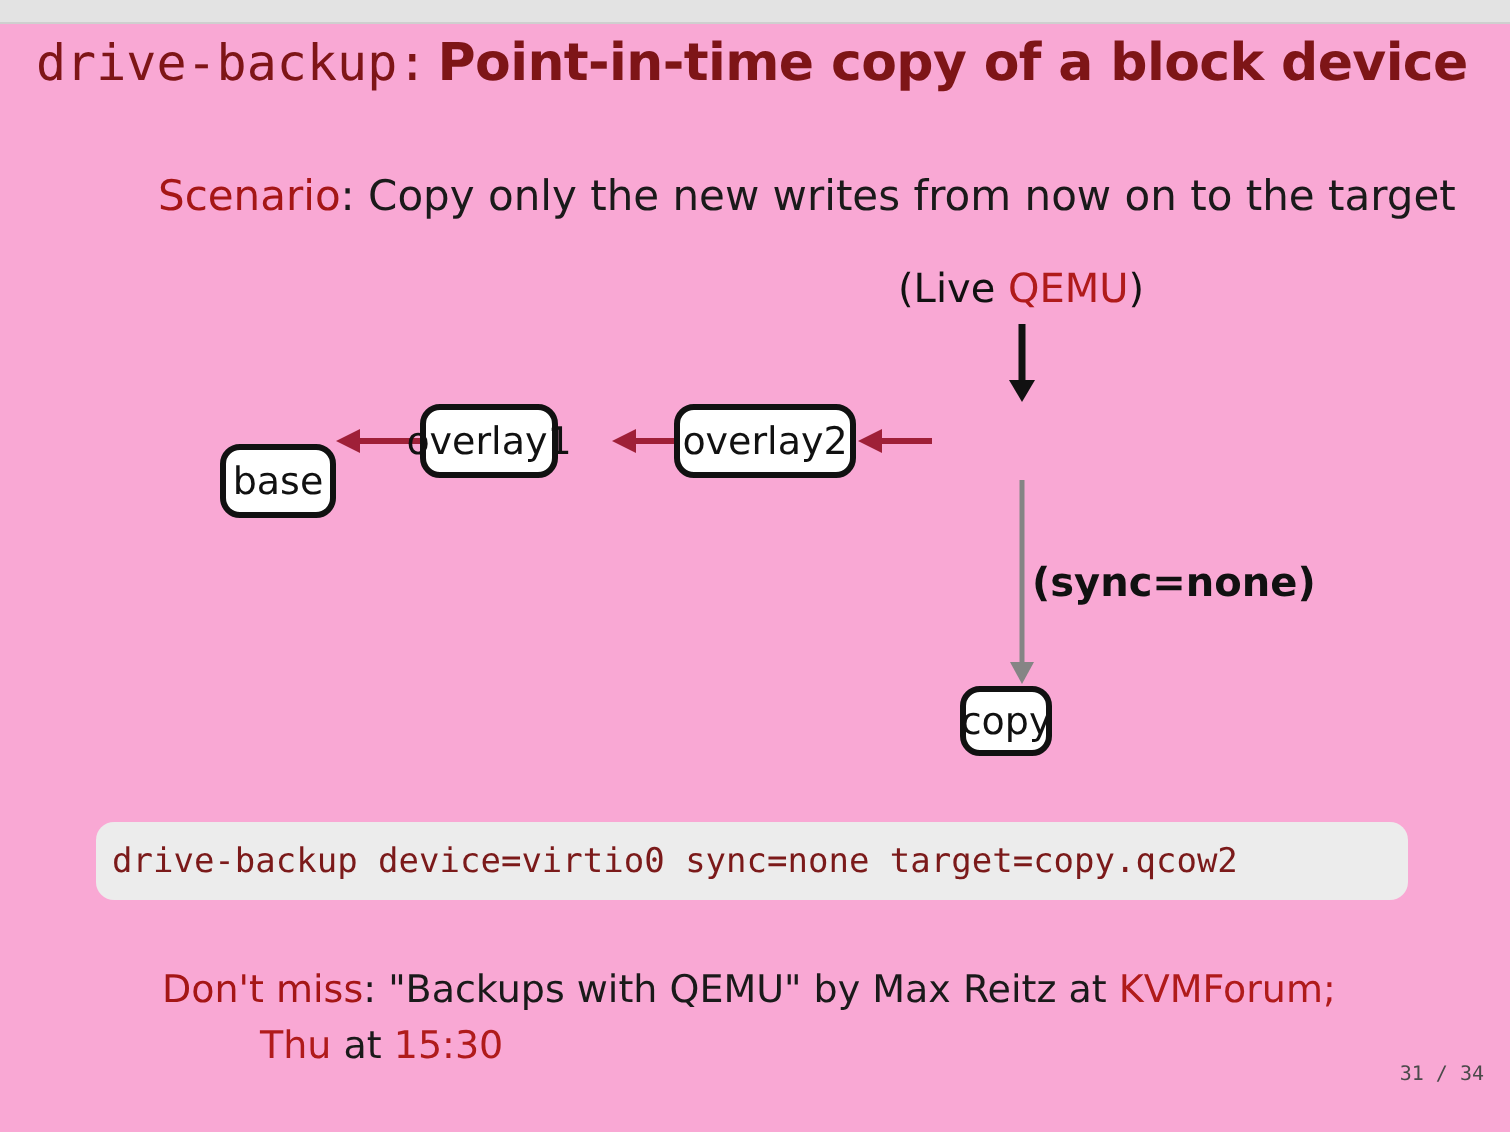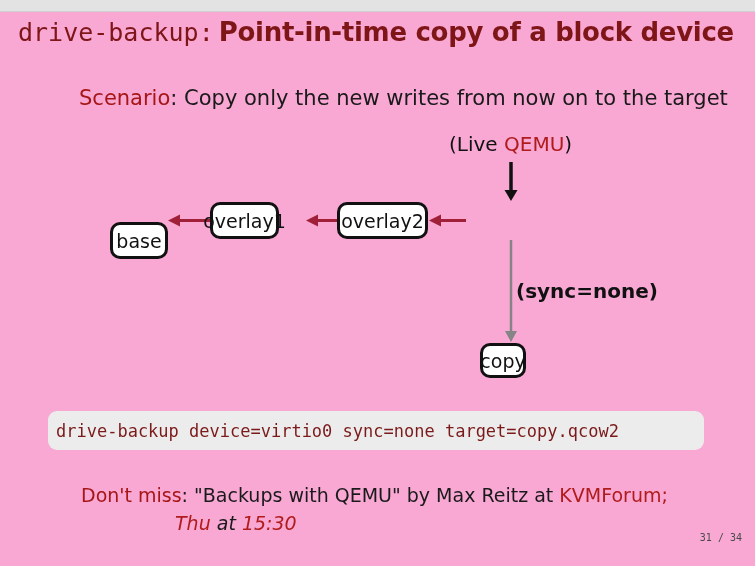"Thu at 15:30" .footnote .line2 { font-style: italic -> none; margin-left: 116px -> 71px }
